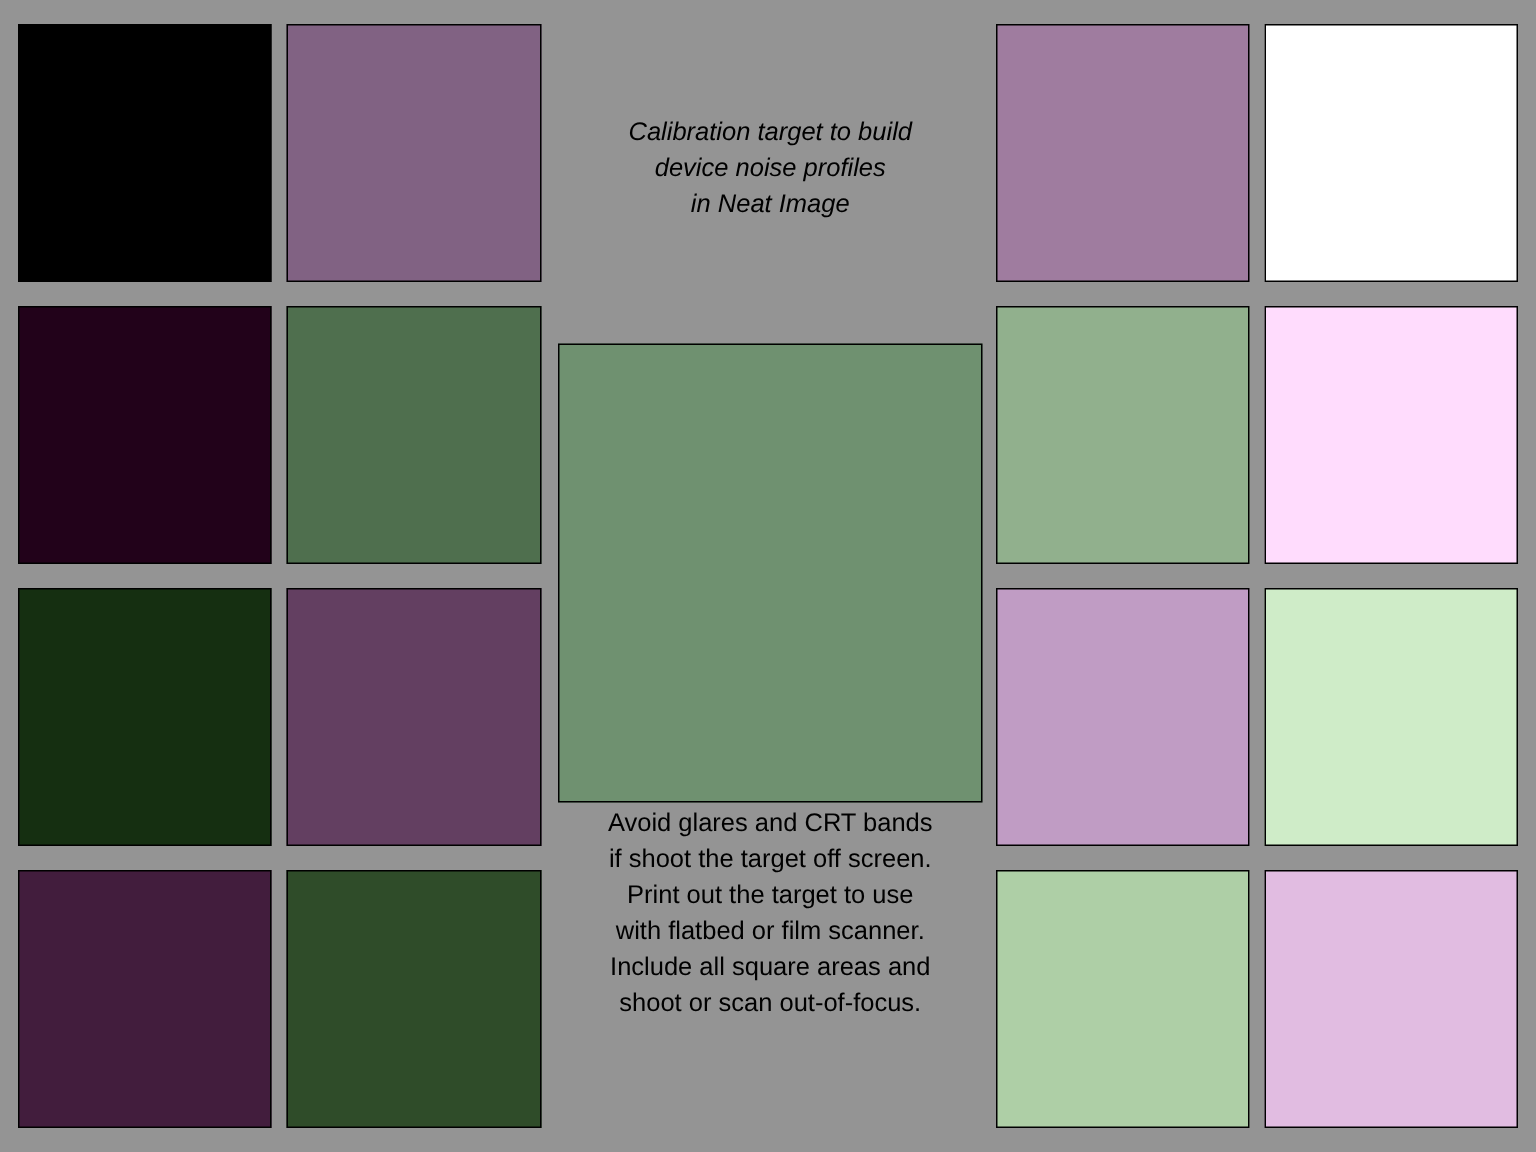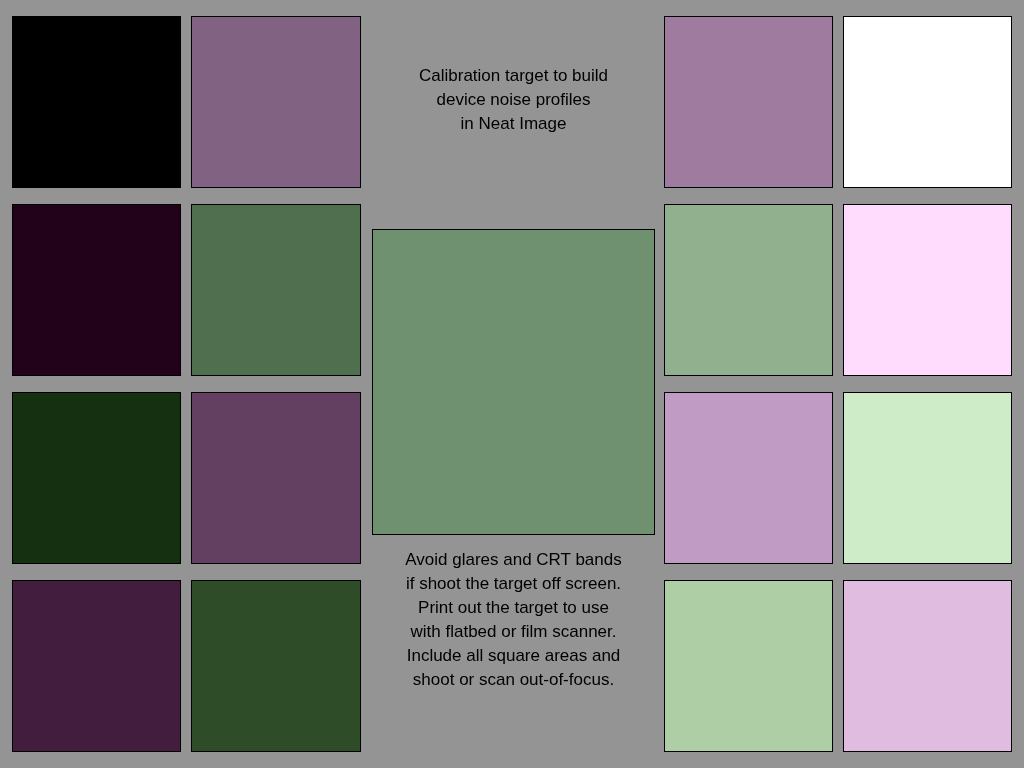"Calibration target to build" #caption-top { font-style: none -> italic; top: 64px -> 76px }
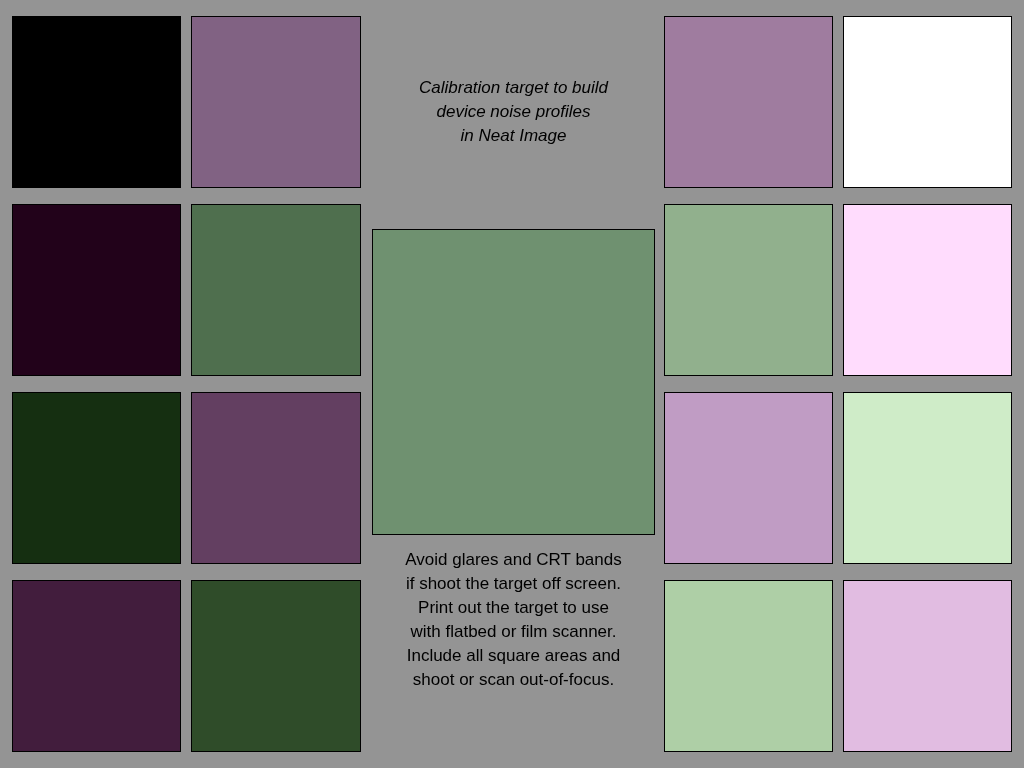"Avoid glares and CRT bands" #caption-bottom { top: 548px -> 537px }
